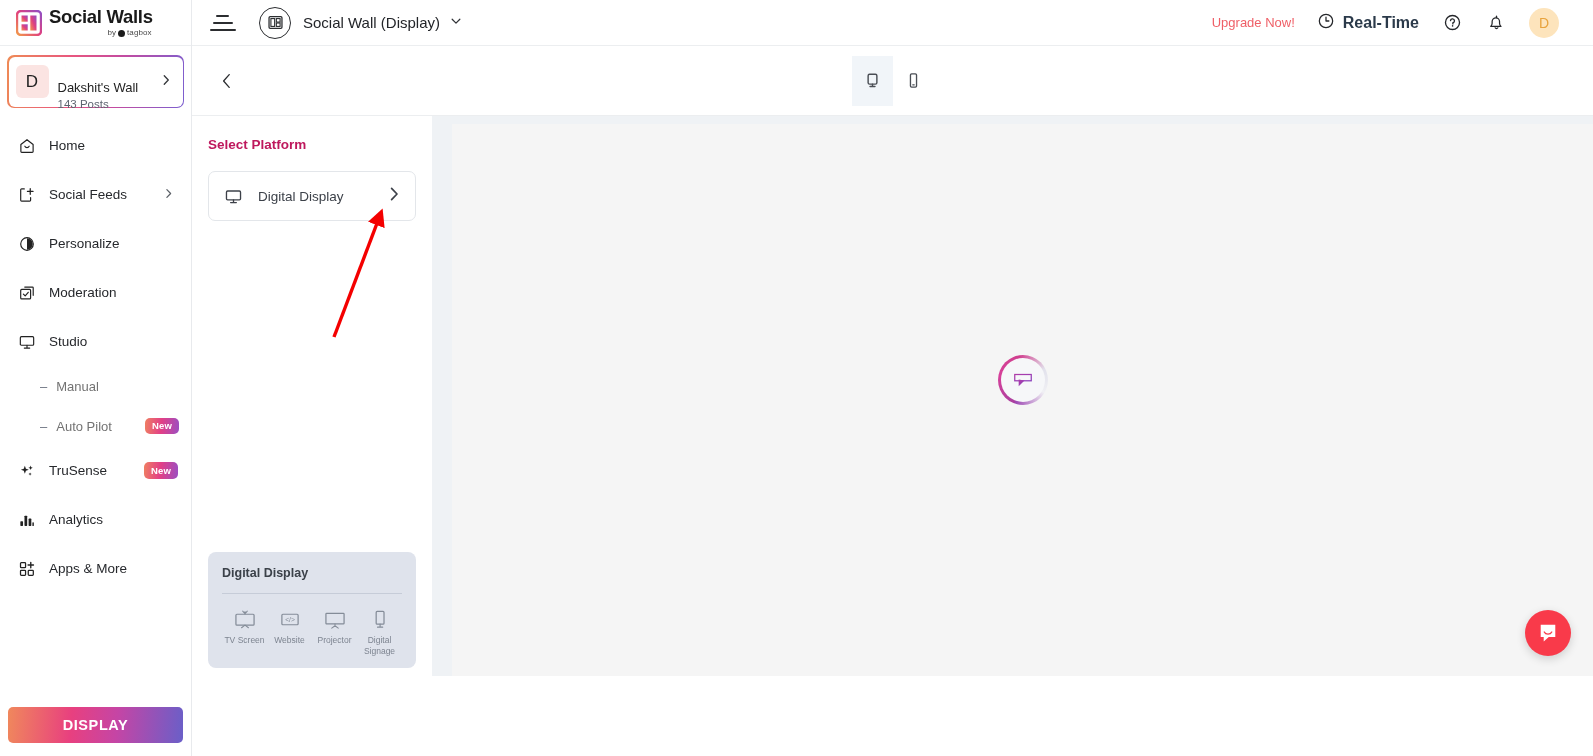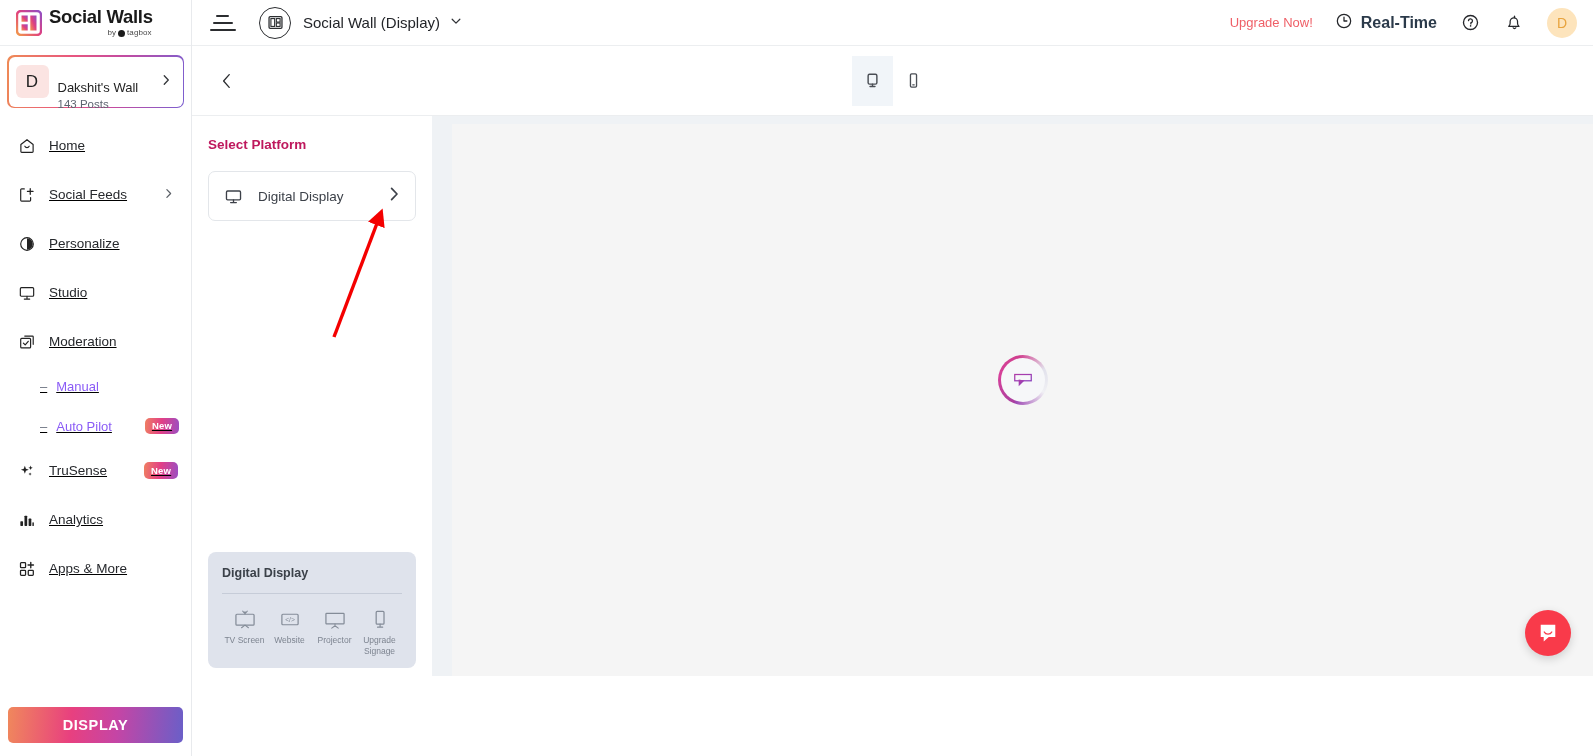"Social Wall (Display)" .topbar { padding: 0 12px 0 18px -> 0 30px 0 18px }
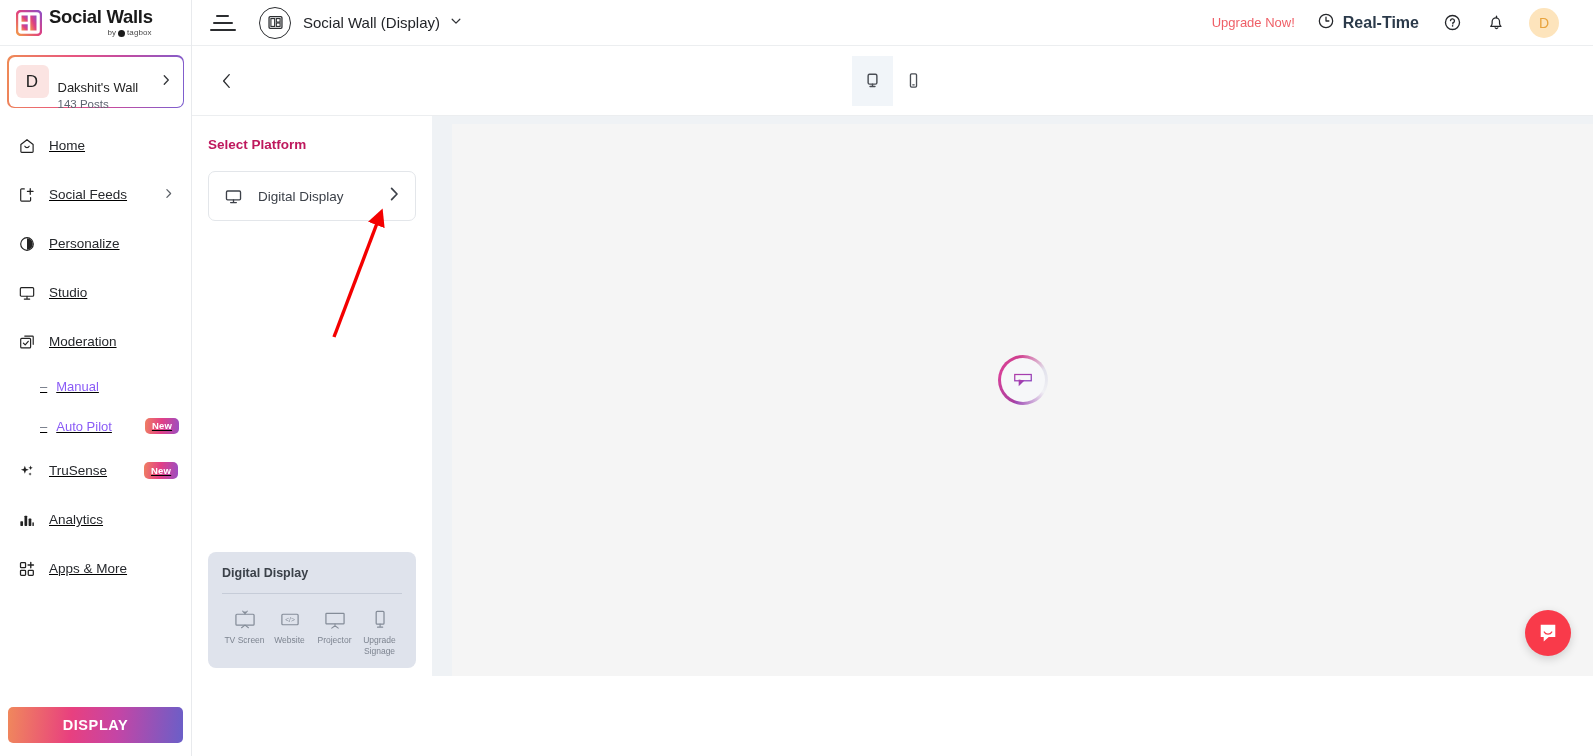"Home" .nav { text-decoration: underline -> none }
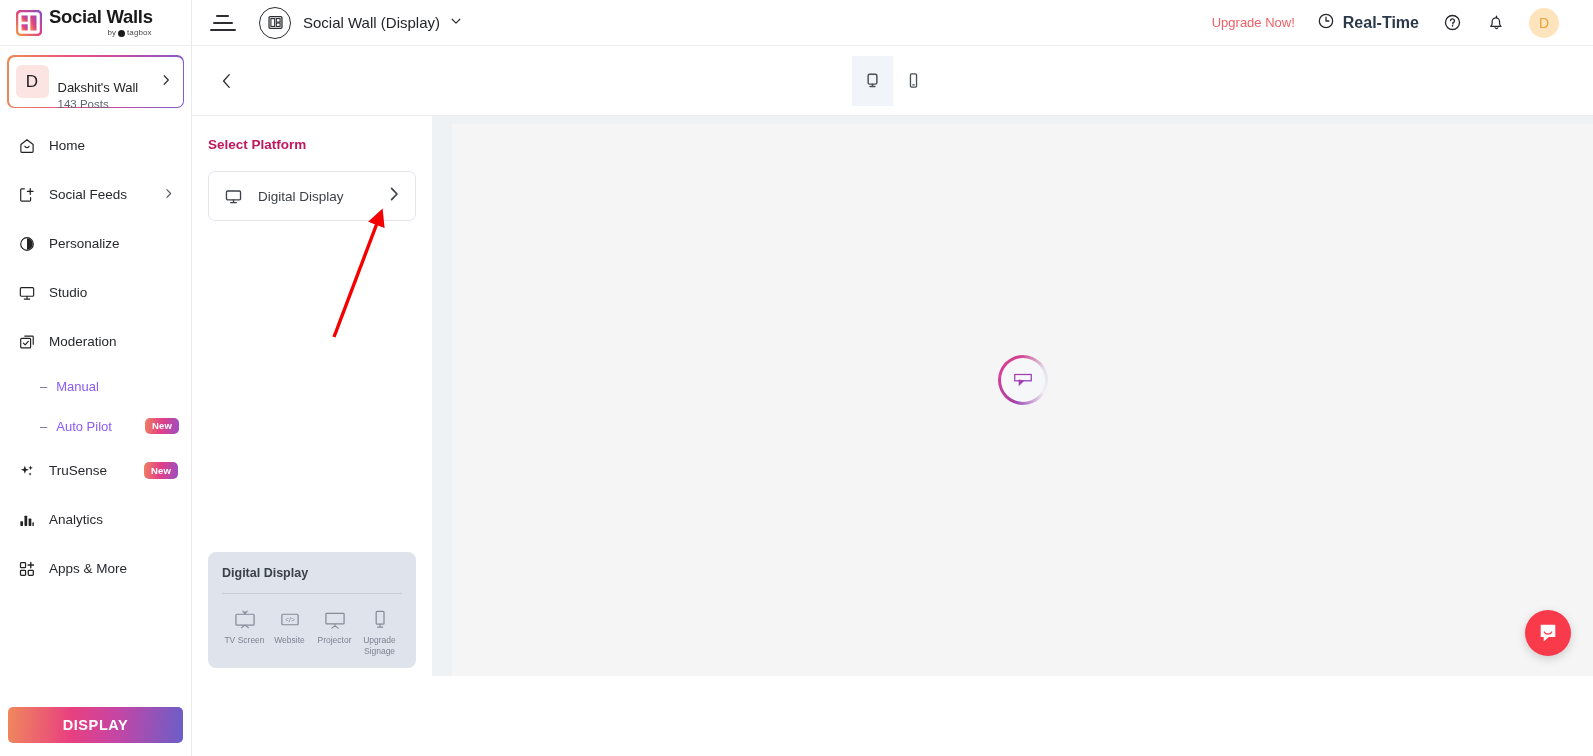"Studio" div.nav-item { order: before "Moderation" -> after "Moderation" }
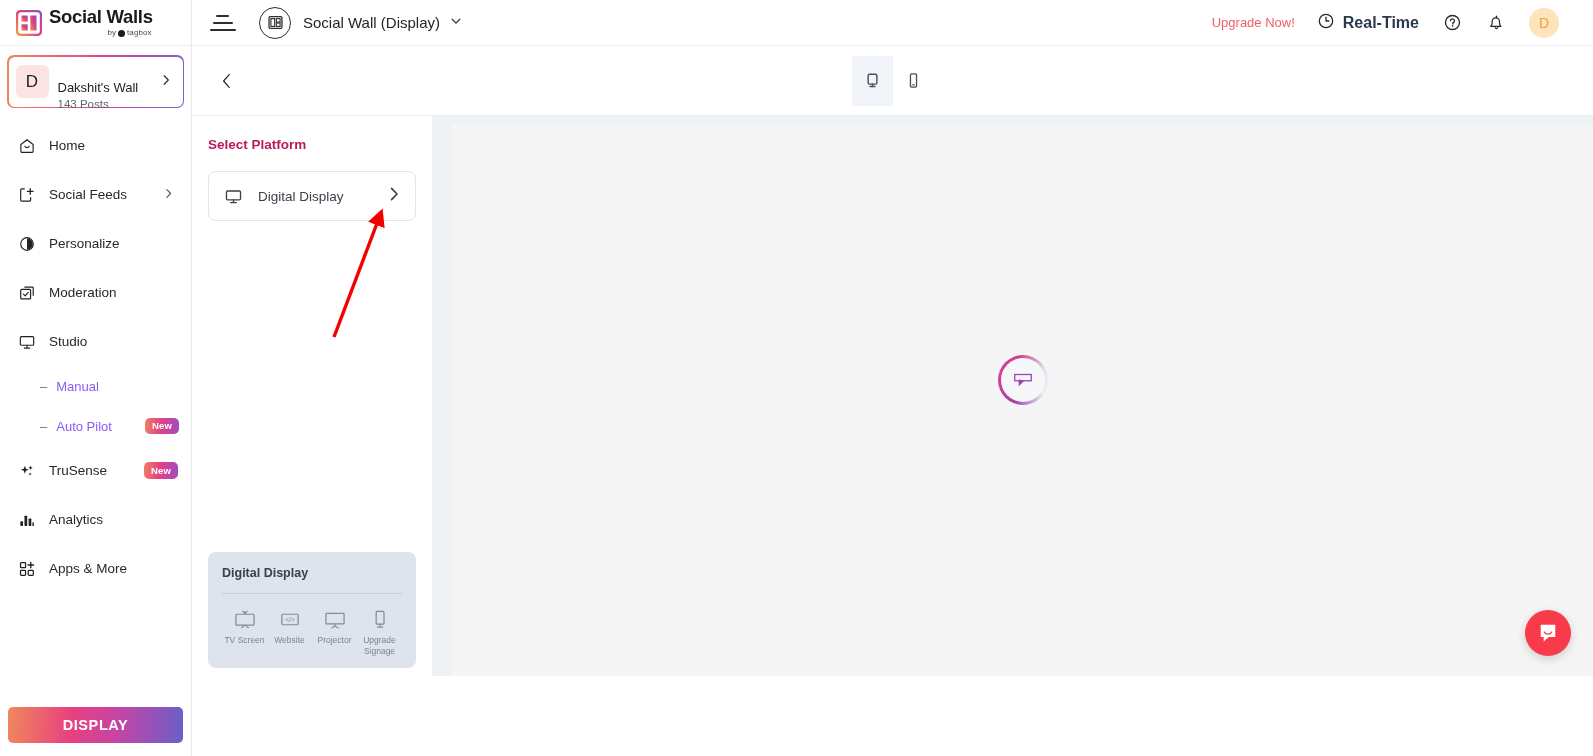"Manual" .subnav-label { color: #8b5cf6 -> #737373 }
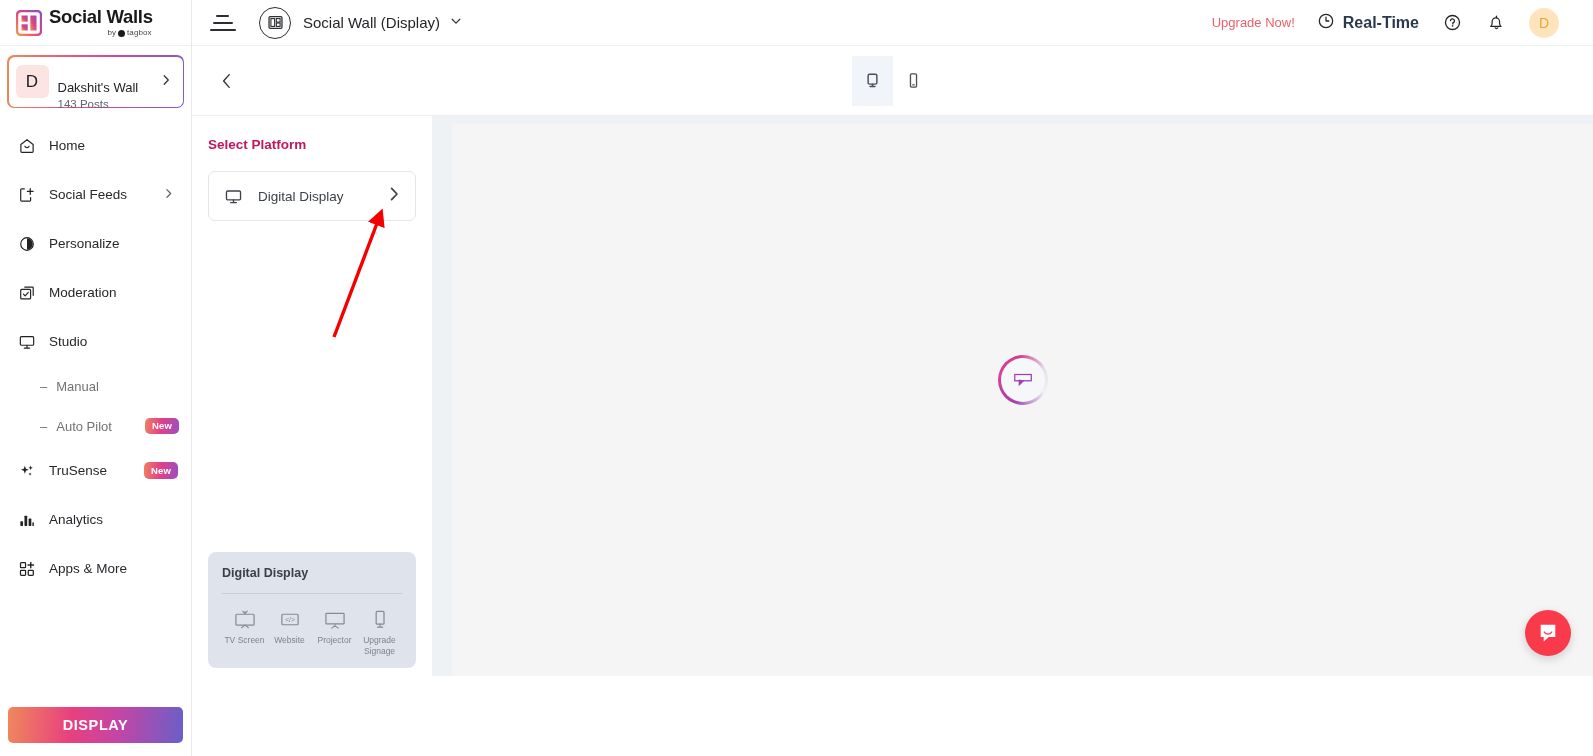"Upgrade Signage" span.cap { text: Upgrade -> Digital }
